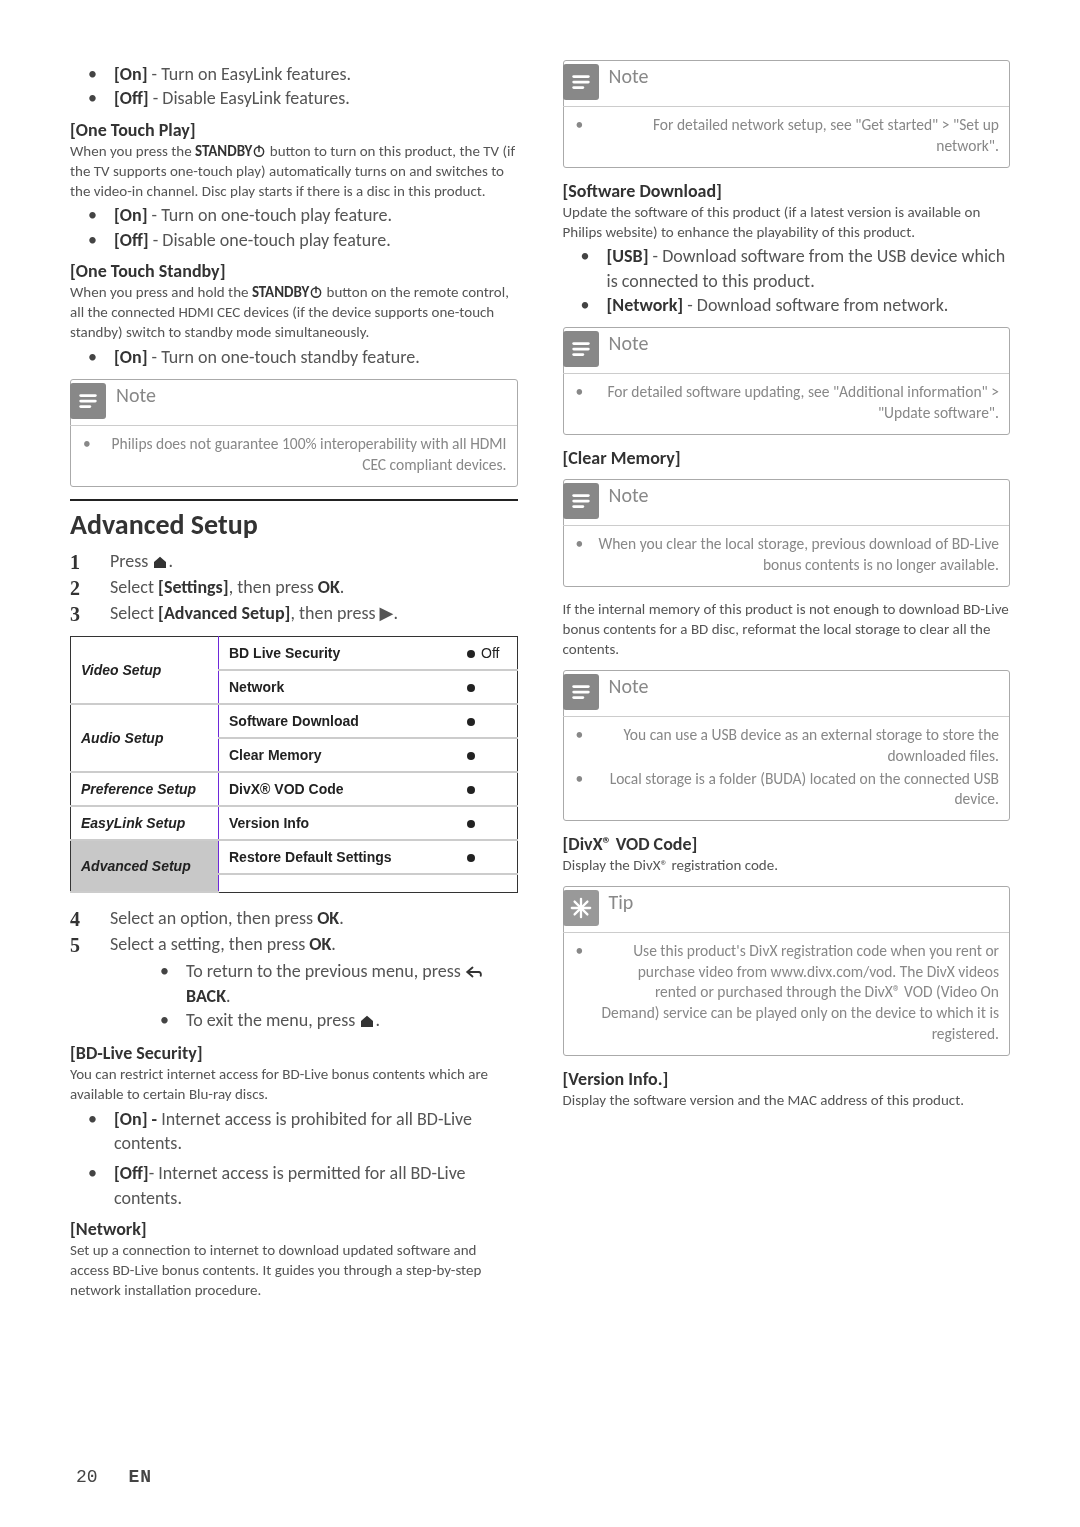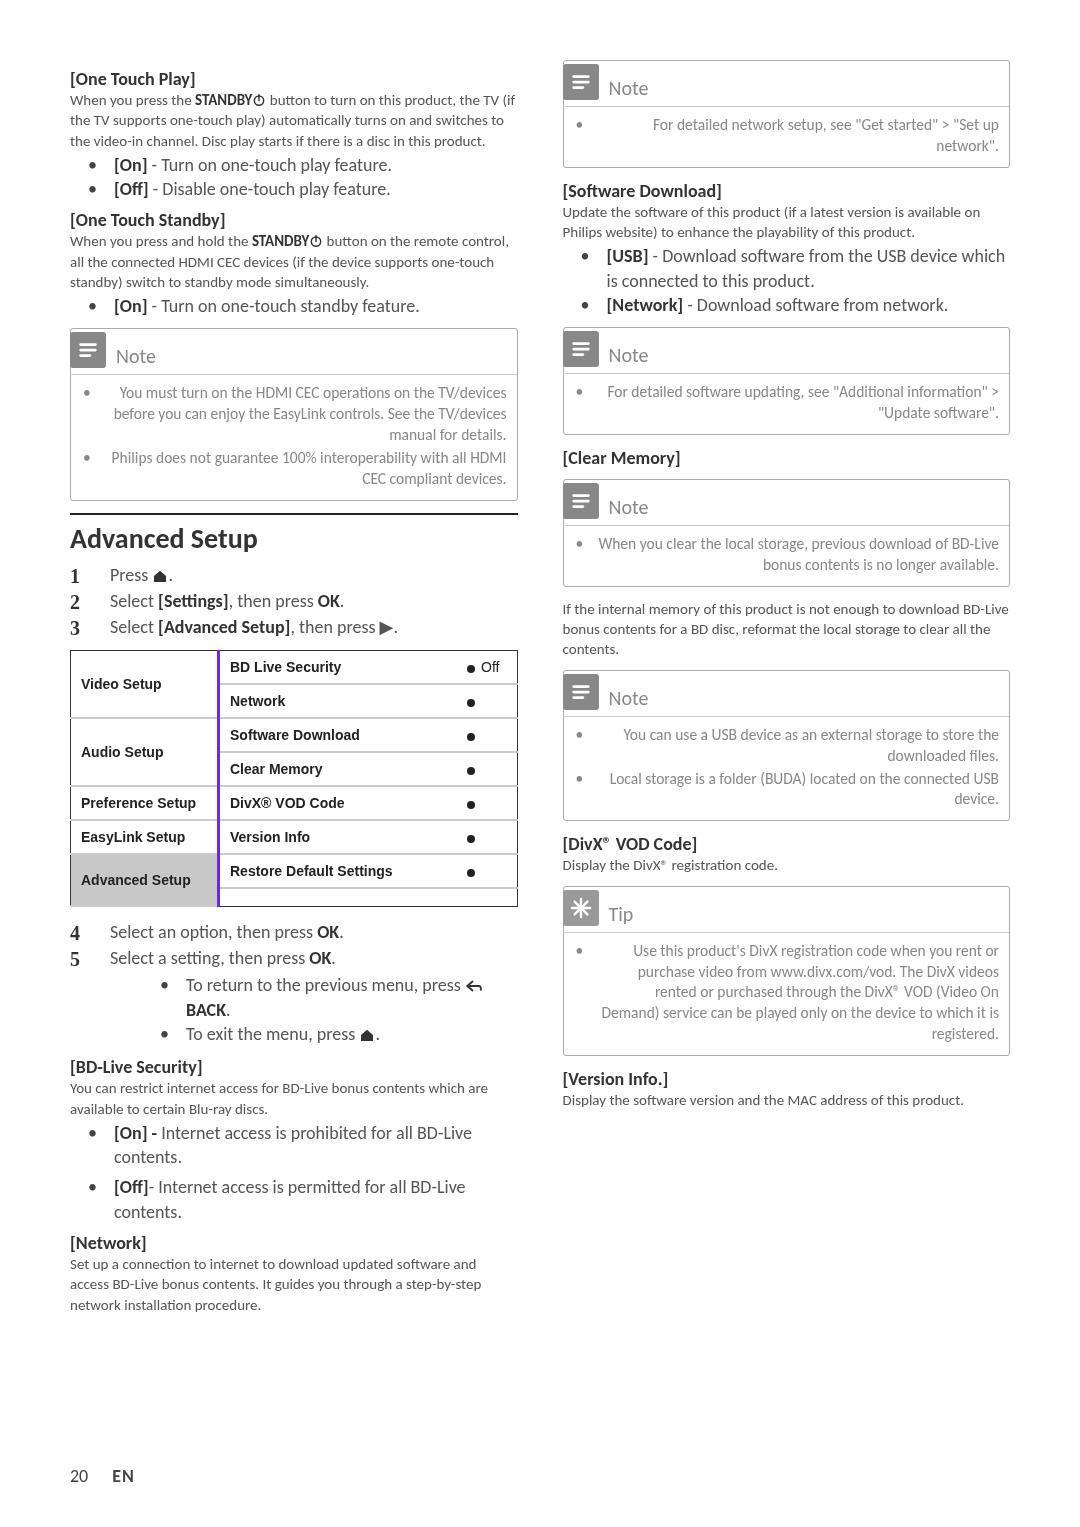"[On] - Turn on EasyLink" ul.bullets { html: none -> <ul> <li><span>[On]</span><span> - Turn on EasyLink features.</span></li> <li><span>[Off]</span><span> - Disable EasyLink features.</span></li> </ul> }
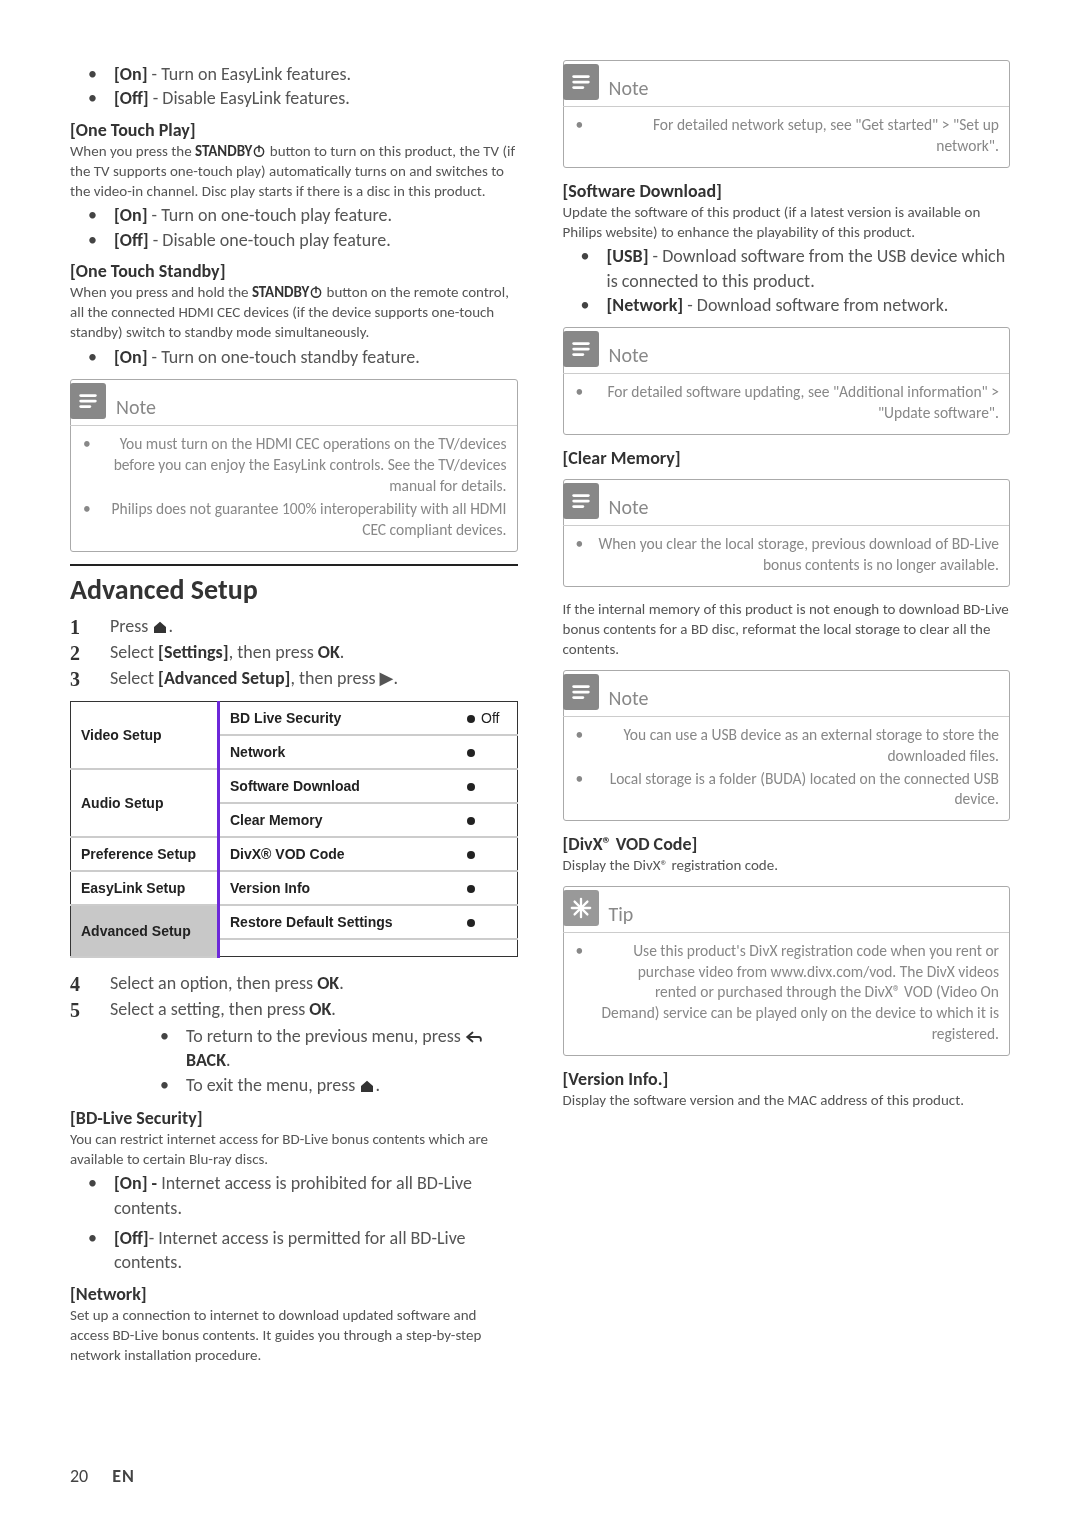"Note" .callout-head { align-items: flex-end -> flex-start }
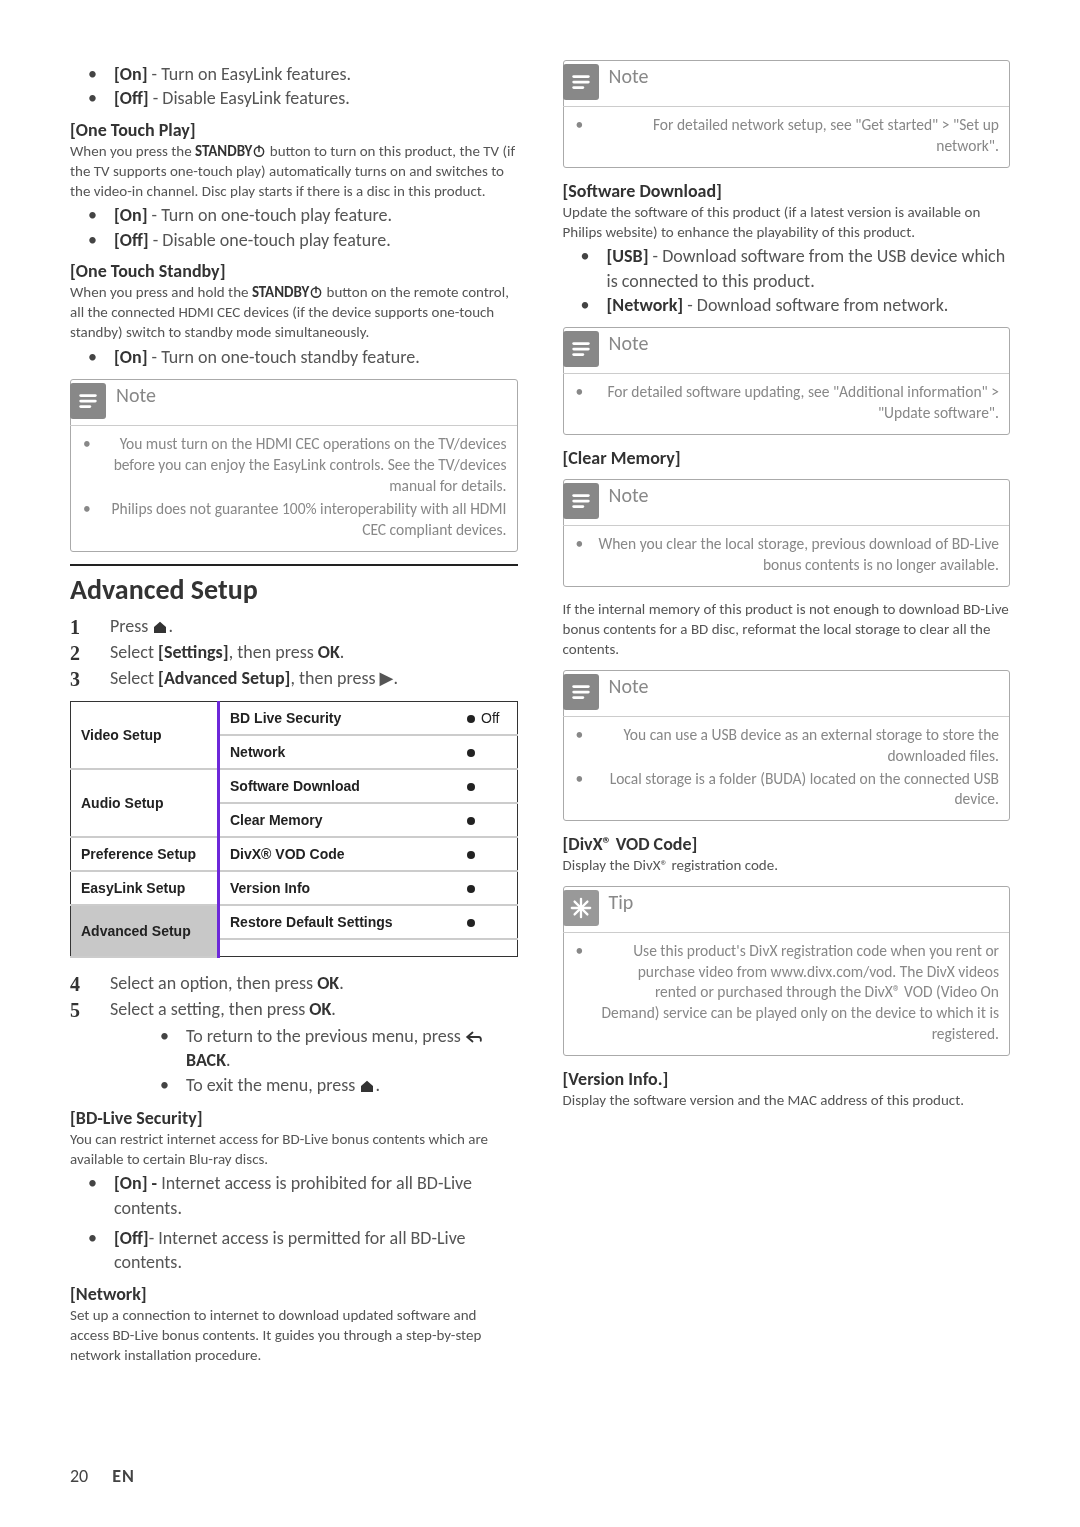"You must turn on the" li { html: <li>You must turn on the HDMI CEC operations on the TV/devices before you can enjoy the EasyLink controls. See the TV/devices manual for details.</li> -> none }
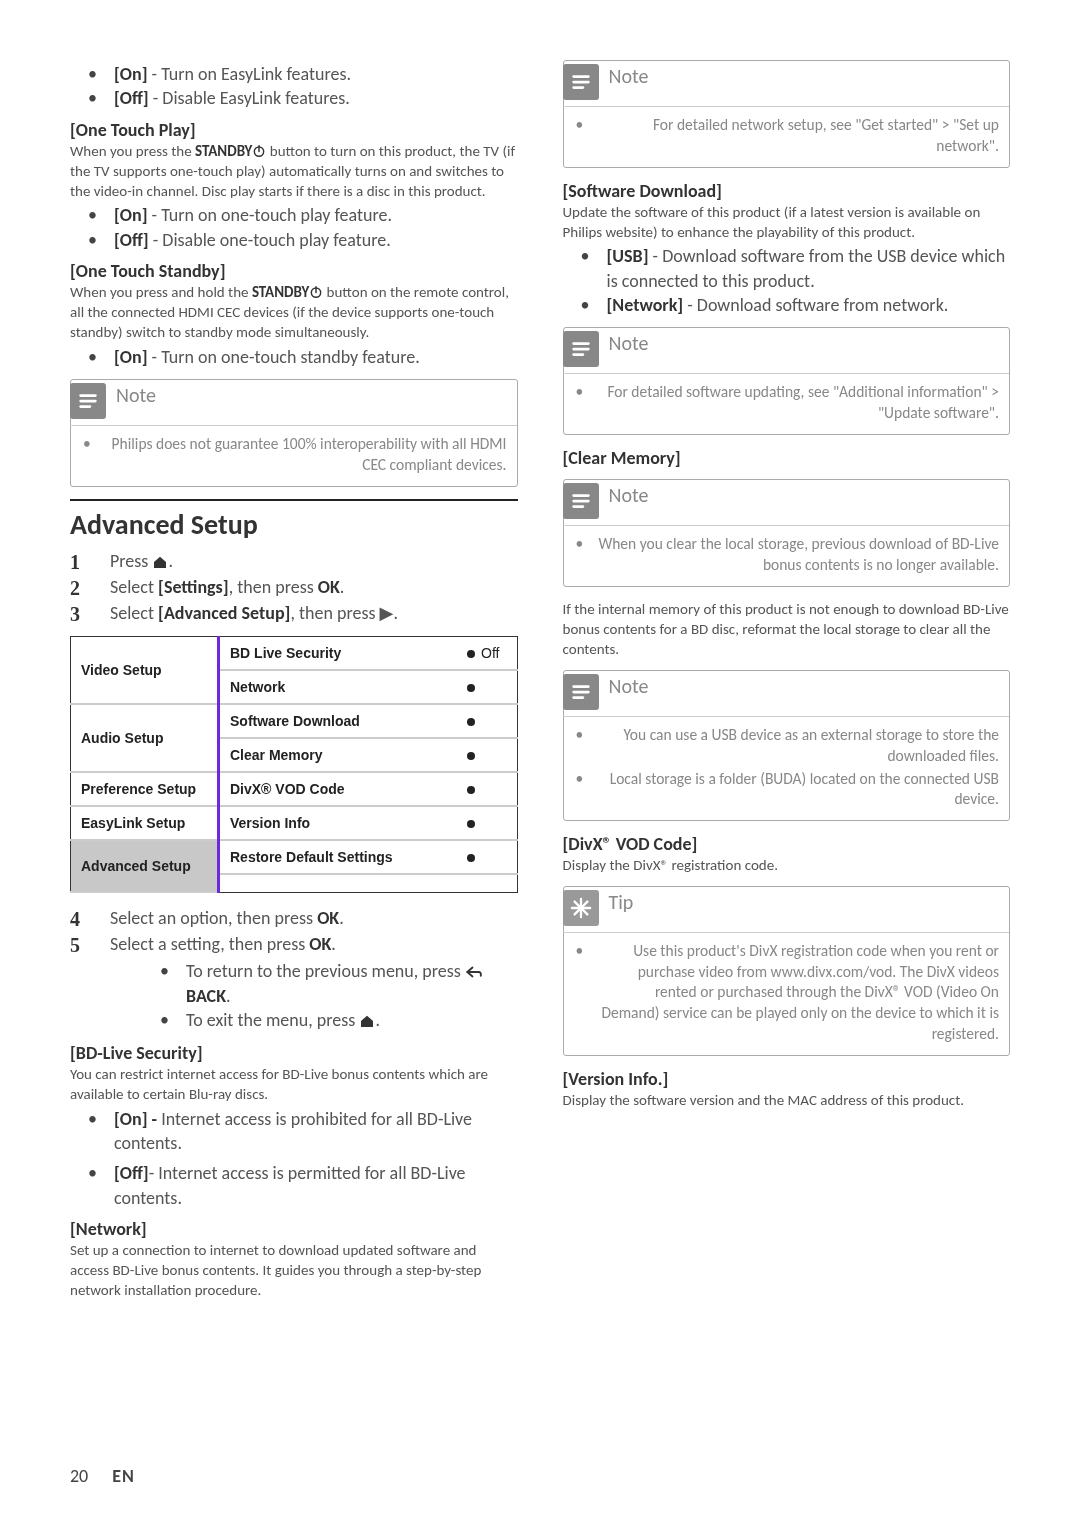"Video Setup" .menu-table .left-col { border-right: 3px solid #6d28d9 -> 1px solid #6d28d9; font-style: none -> italic }
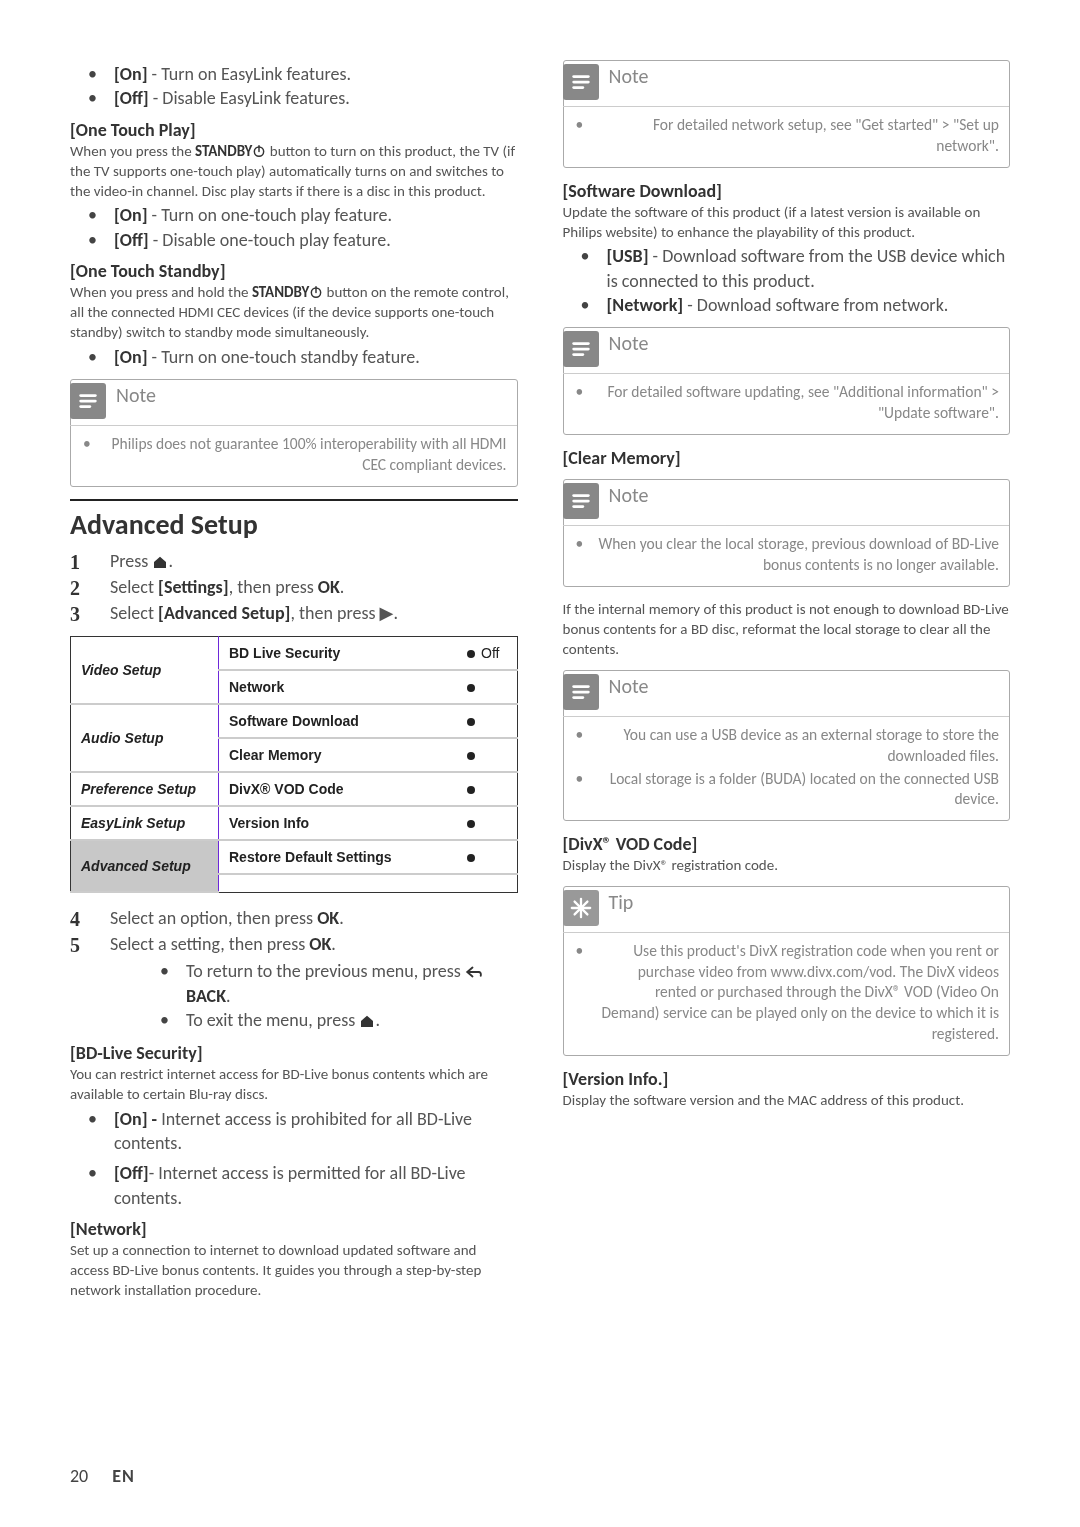"20 EN" .footer { font-family: none -> Liberation Mono, monospace; left: 70px -> 76px }
